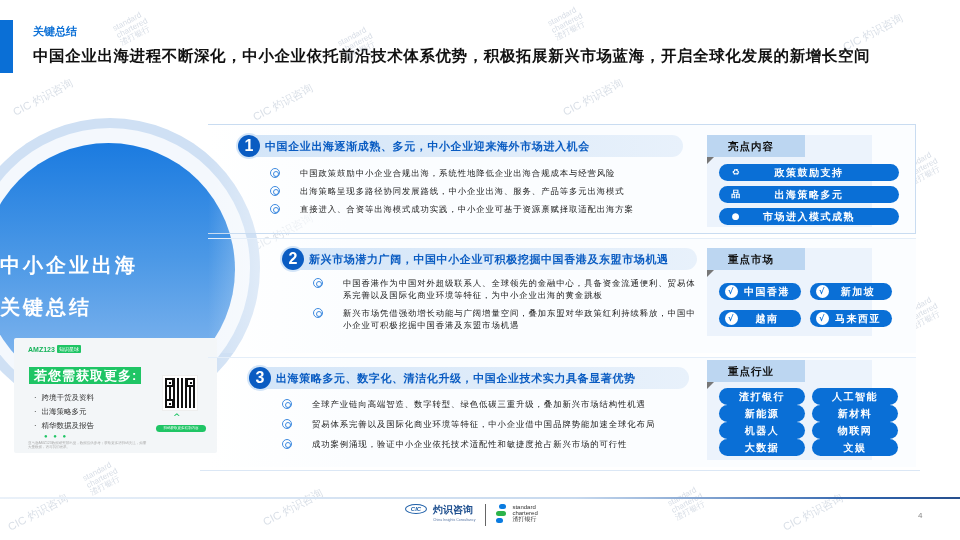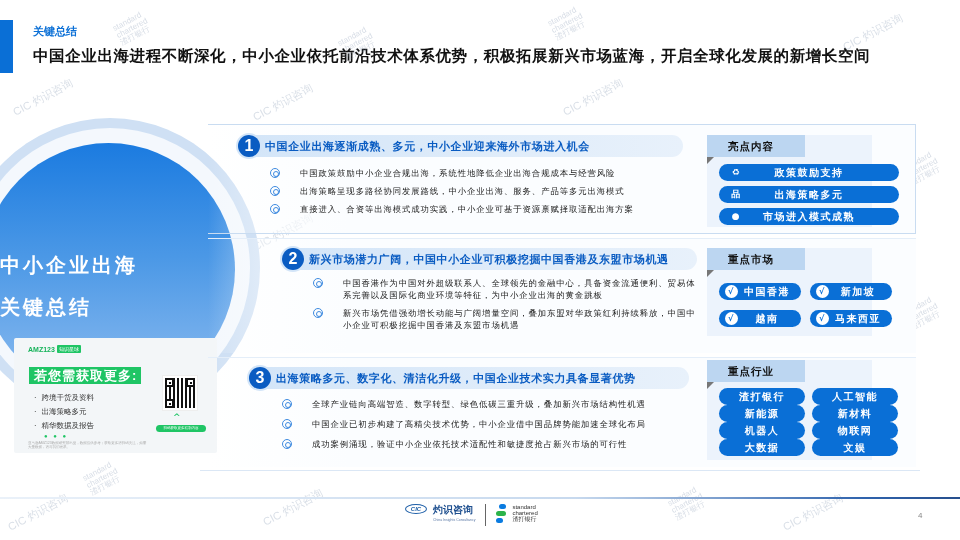"中国企业已初步构建了高精尖技术优势，中小企业借中国品牌势能加速全球化布局" span { text: 中国企业已初步构建了高精尖技术优势 -> 贸易体系完善以及国际化商业环境等特征 }
